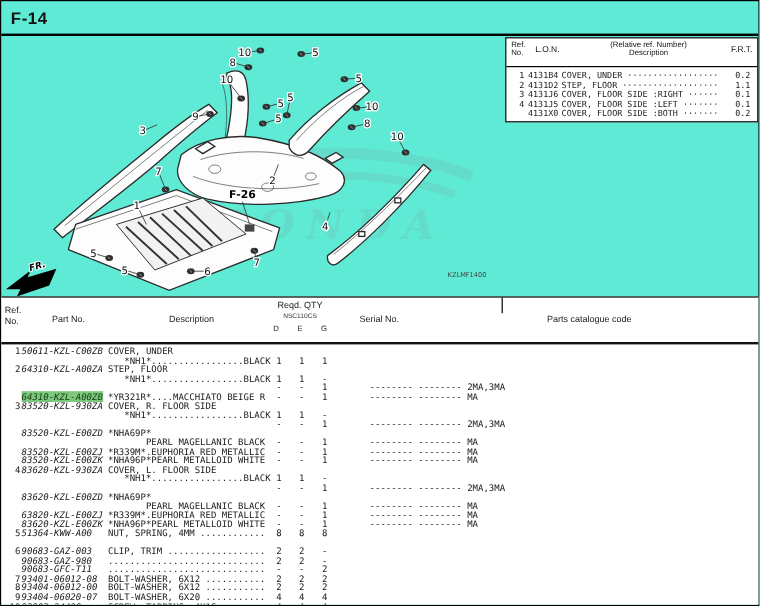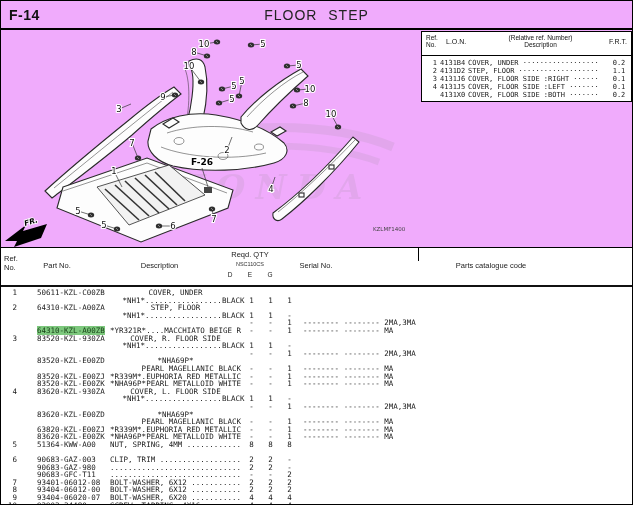"F-14" .page { background: #f0abfc -> #5eead4 }
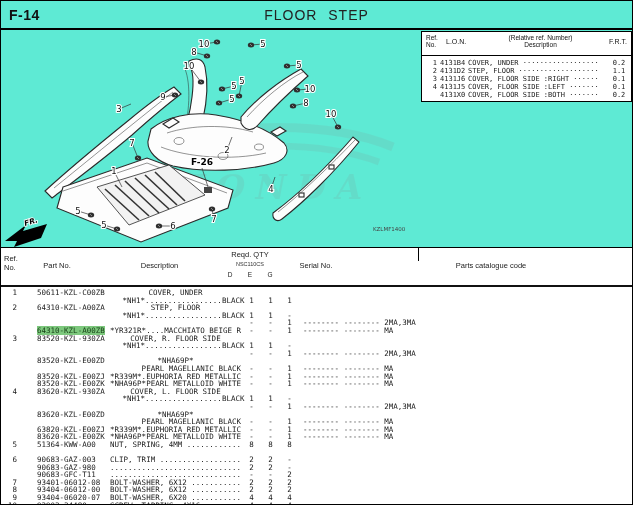"FLOOR STEP" span.title { html: <span>FLOOR STEP</span> -> none }
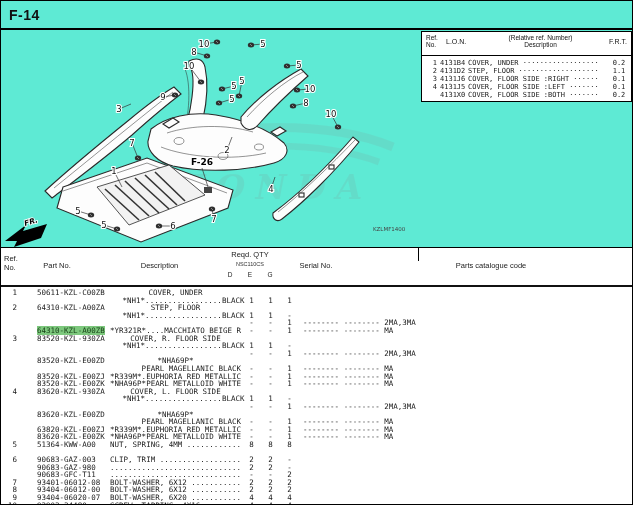"50611-KZL-C00ZB" .c-part { font-style: none -> italic; margin-left: 20px -> 1px }
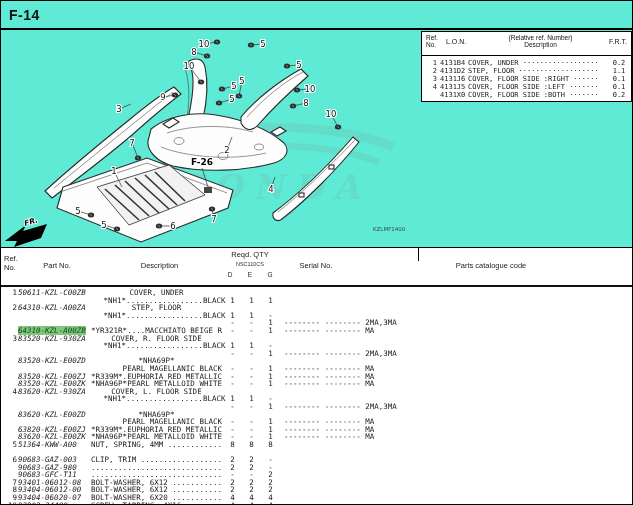"COVER, UNDER" .c-desc { text-align: center -> none }
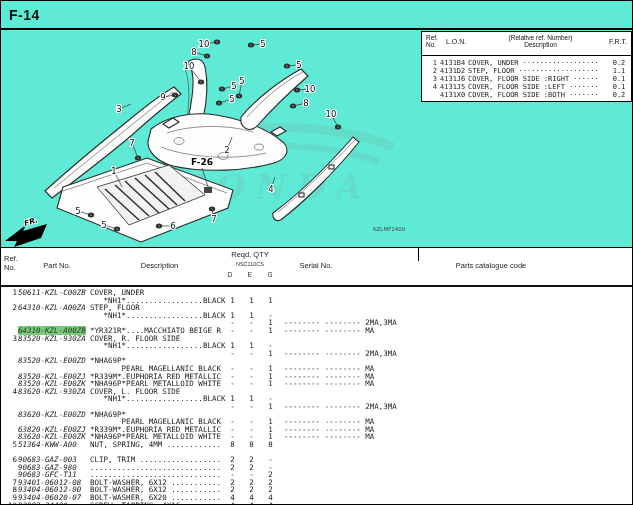"-------- -------- 2MA,3MA" .c-serial { margin-left: none -> 24px }
